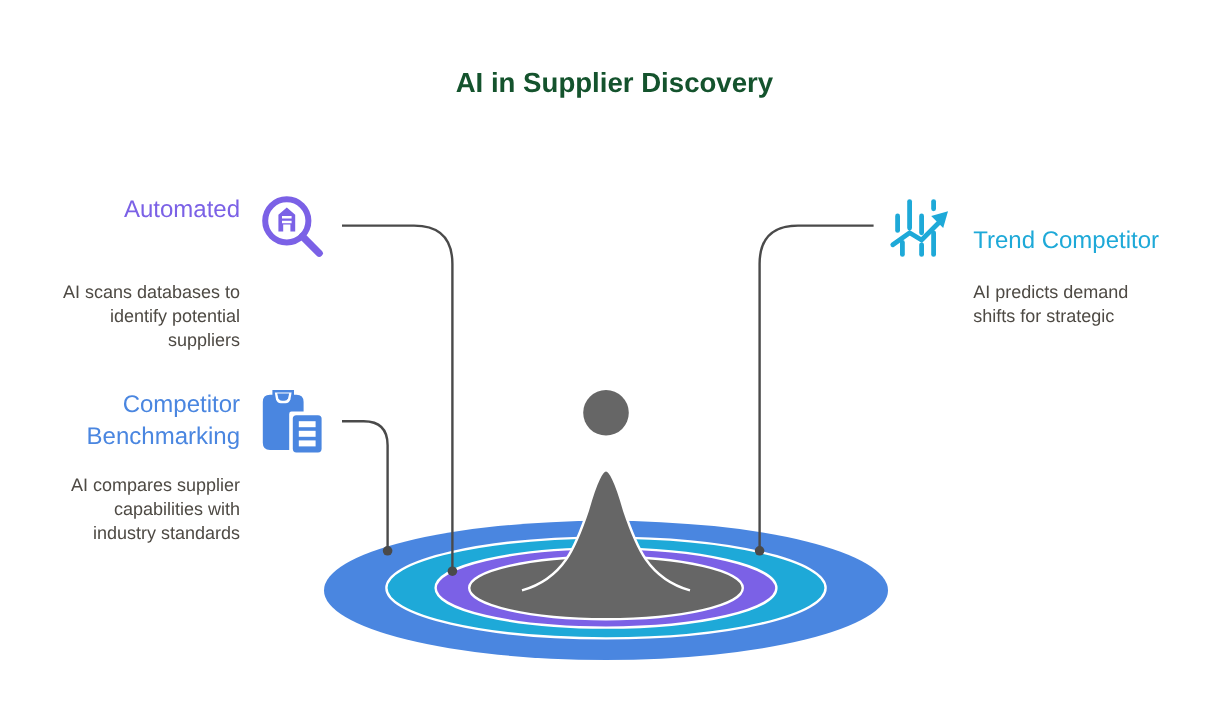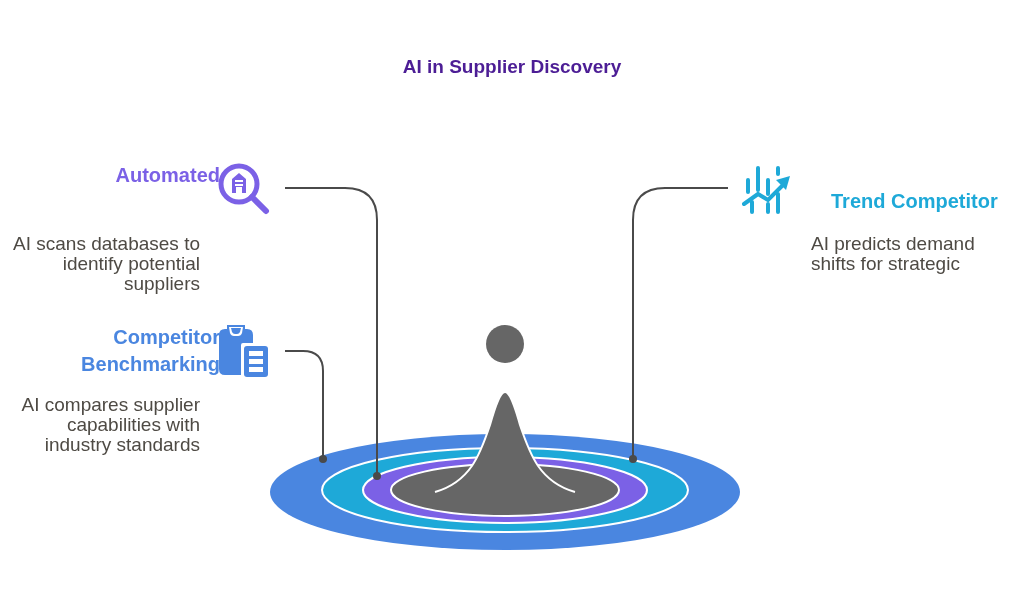"AI in Supplier Discovery" .title { color: #4c1d95 -> #14532d; font-size: 19px -> 23px }
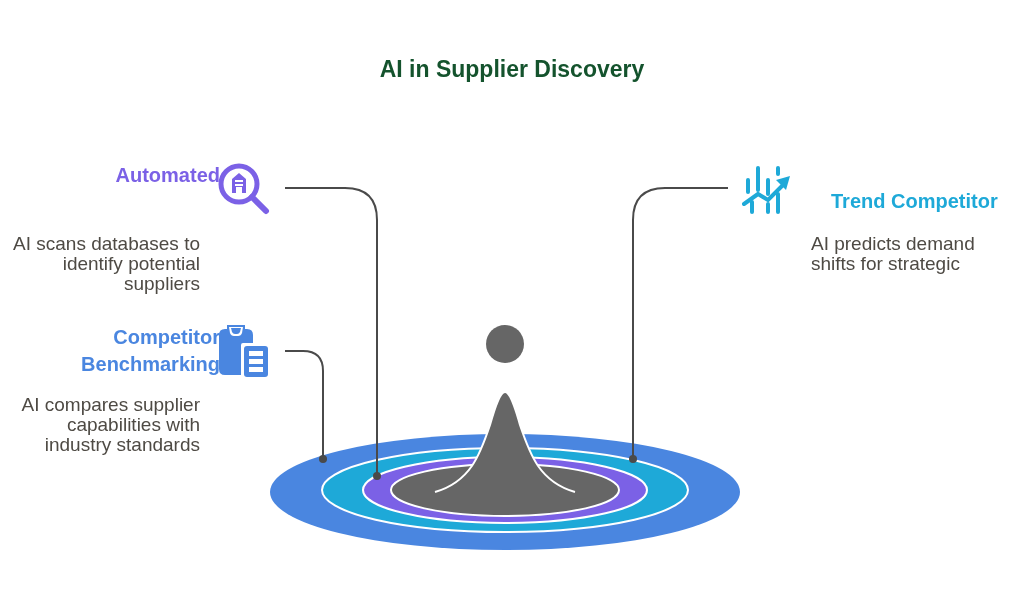"Automated" .heading { font-weight: bold -> normal; margin-left: 20px -> none }
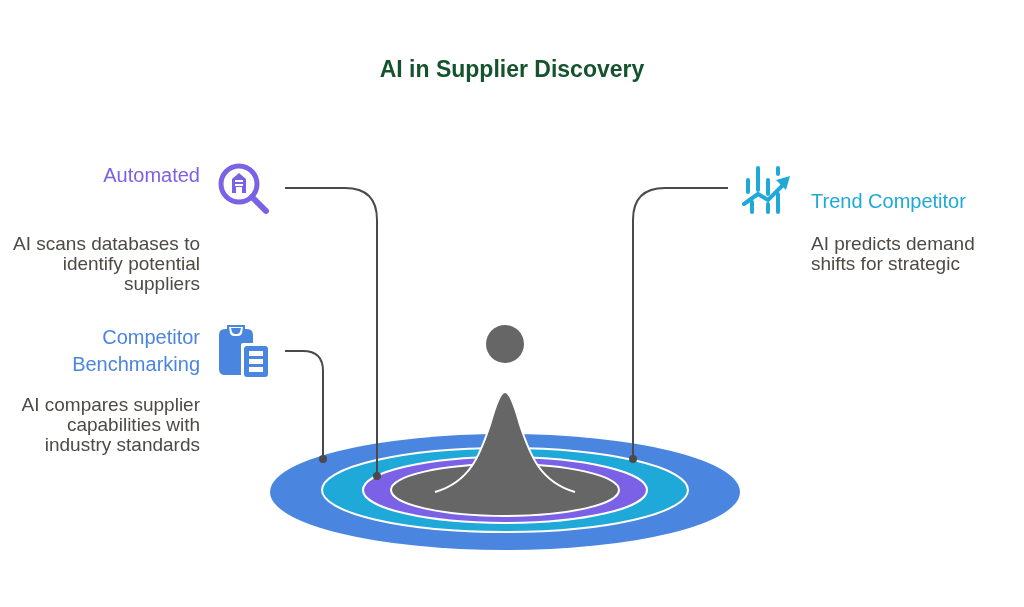"AI scans databases to" .desc { font-size: 19px -> 15px }
